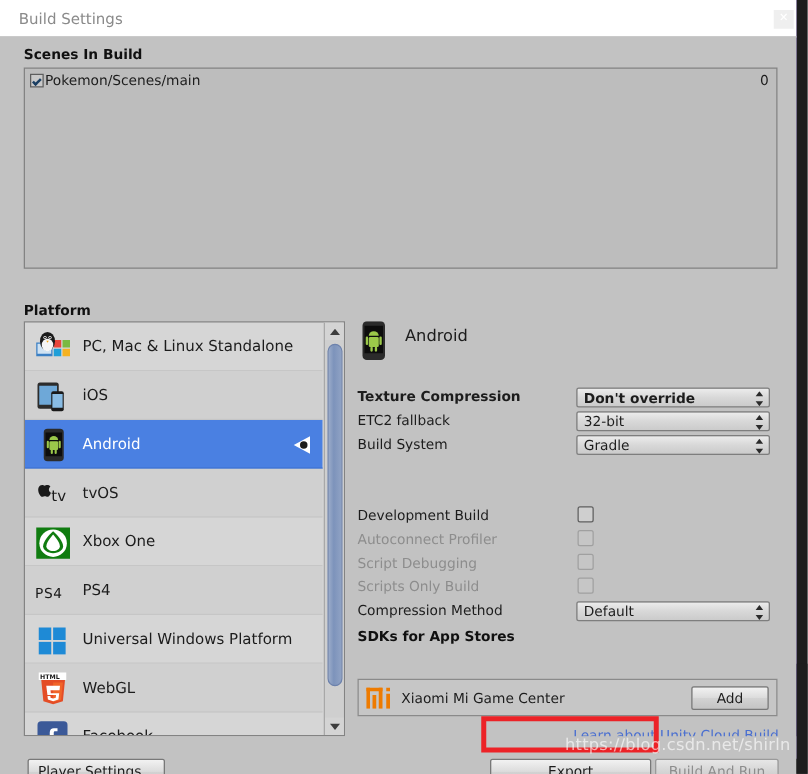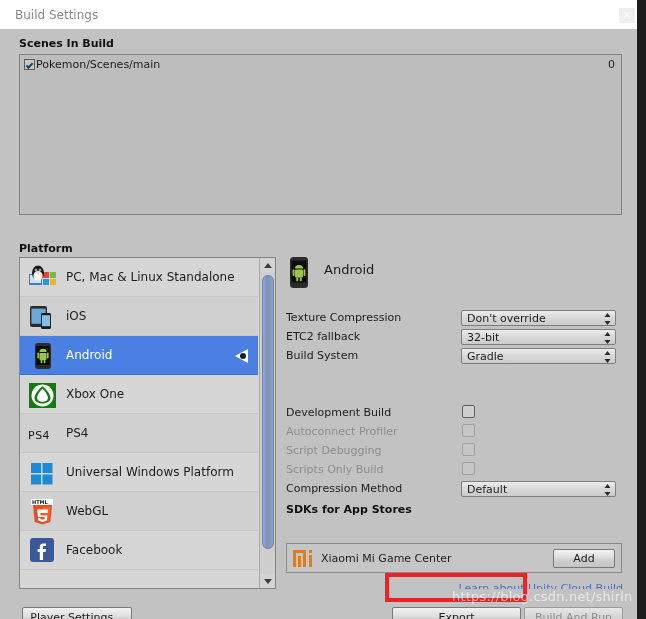"Texture Compression" div.setting-row { font-weight: none -> bold }
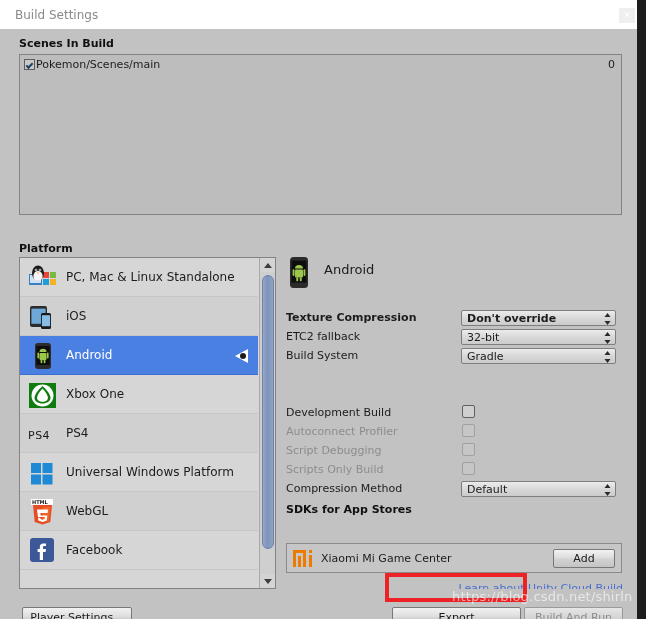"tv" div.plat-row { html: none -> <div> <div> <svg> <path></path> <text>tv</text> </svg> </div> <div>tvOS</div> </div> }
